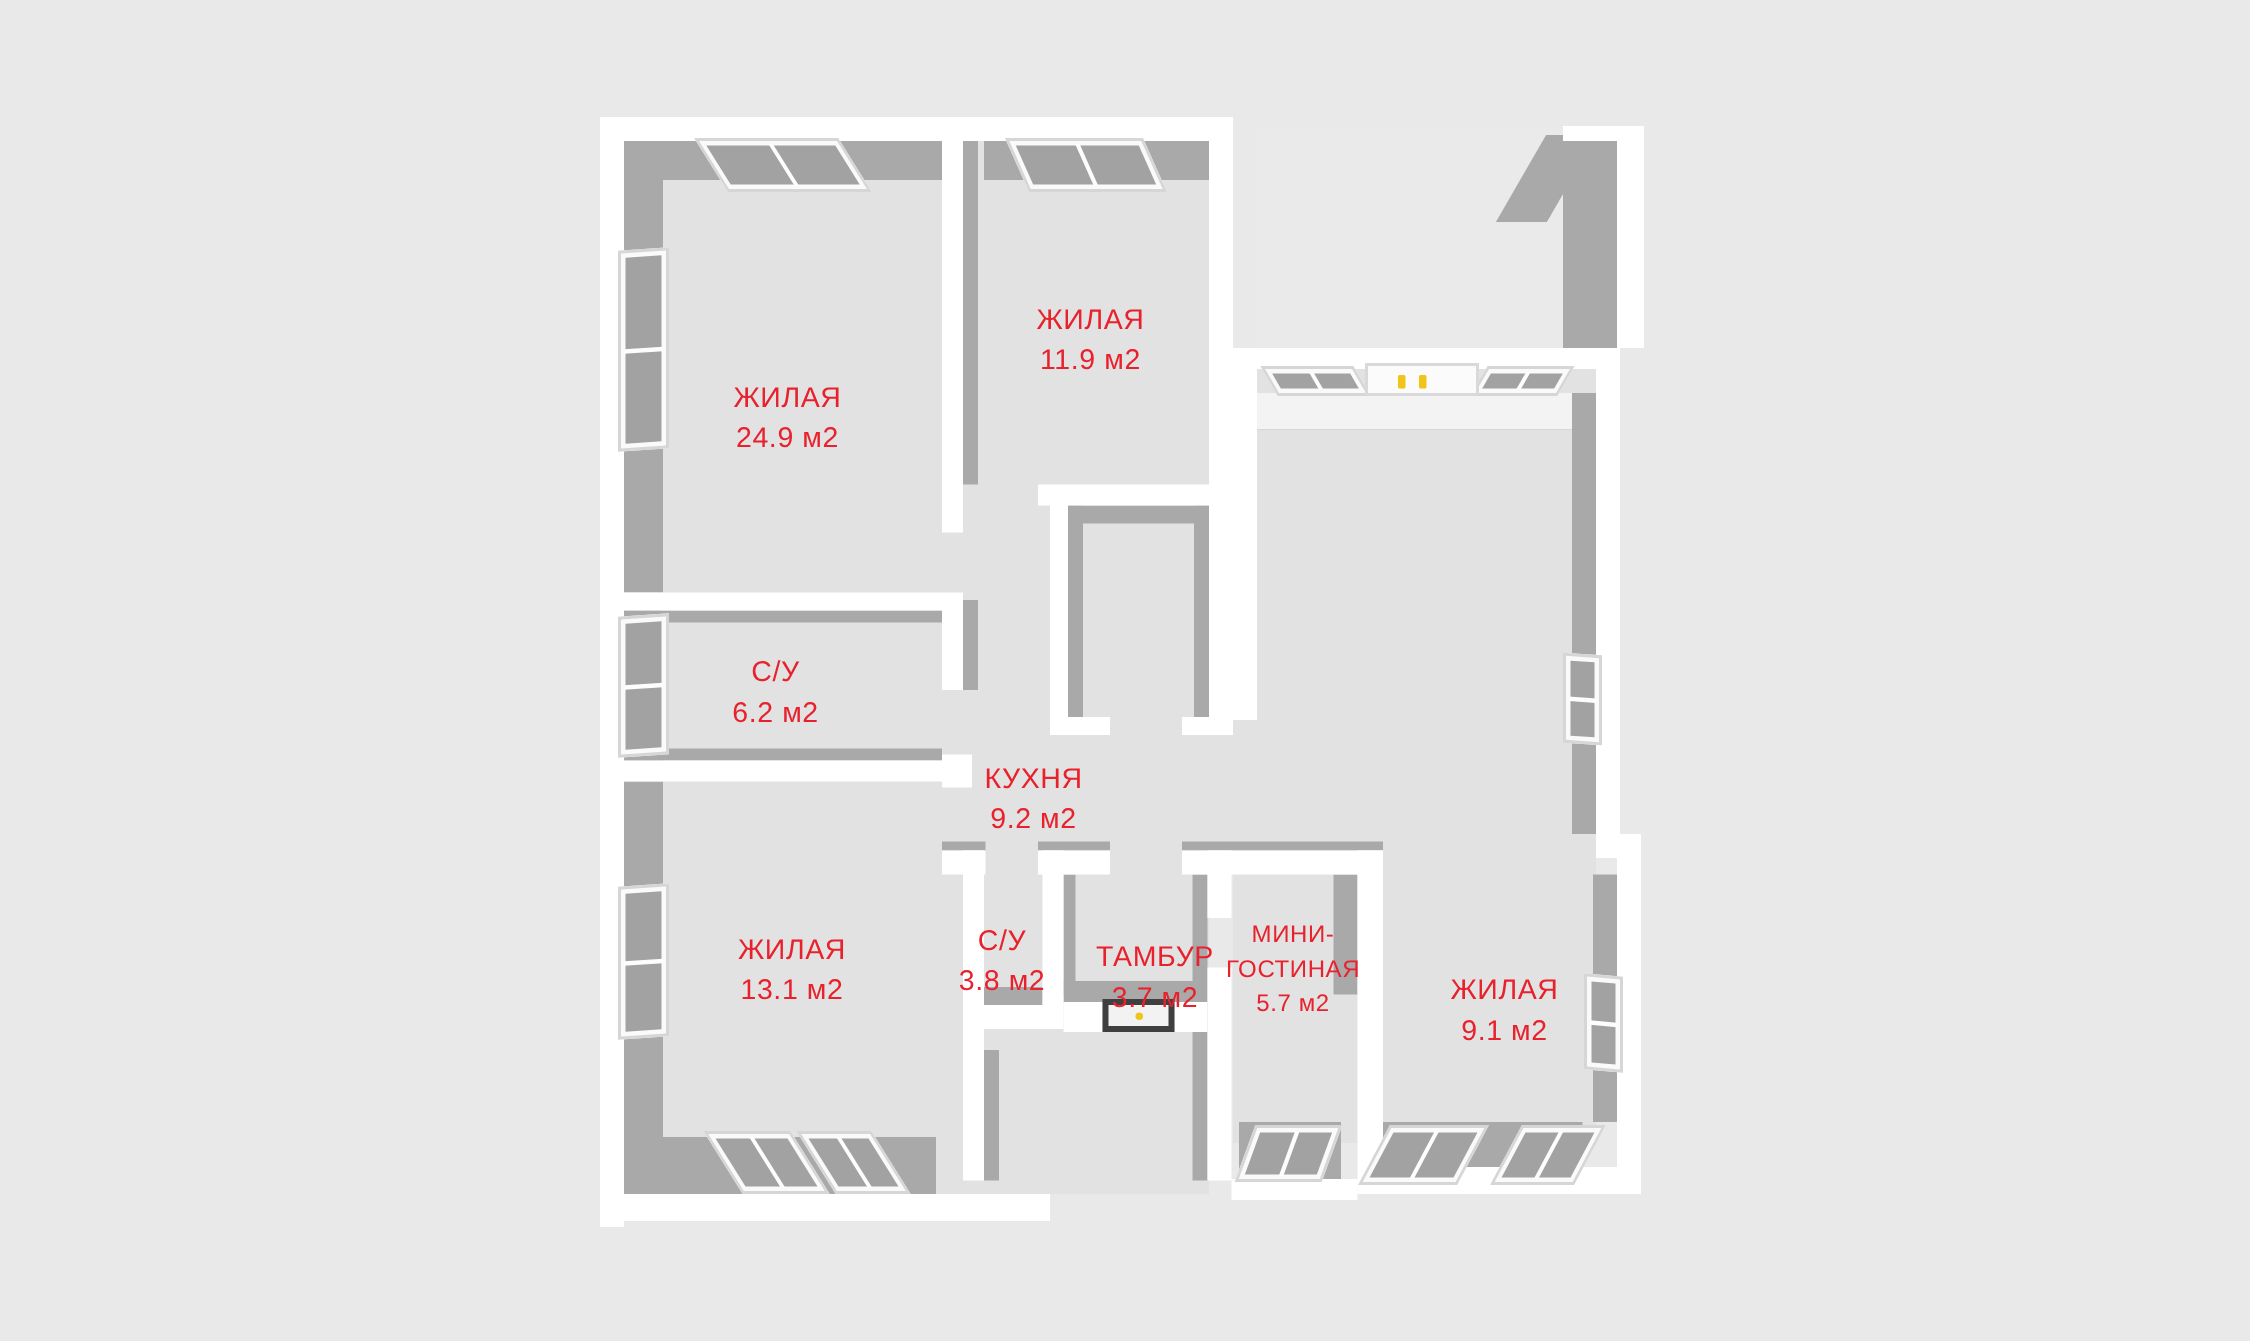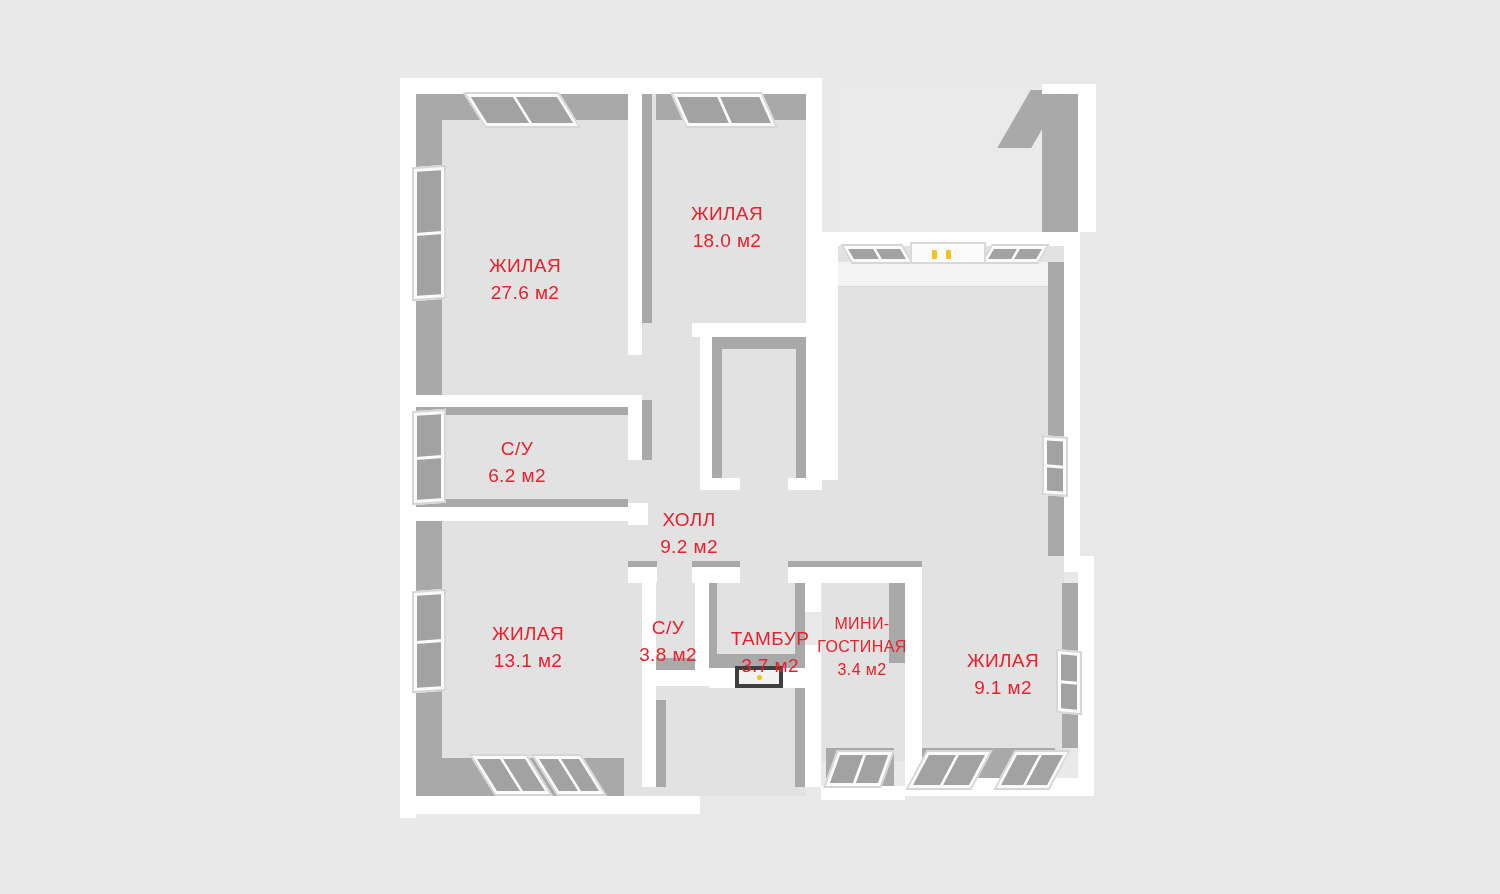"18.0 м2" span { text: 18.0 -> 11.9 }
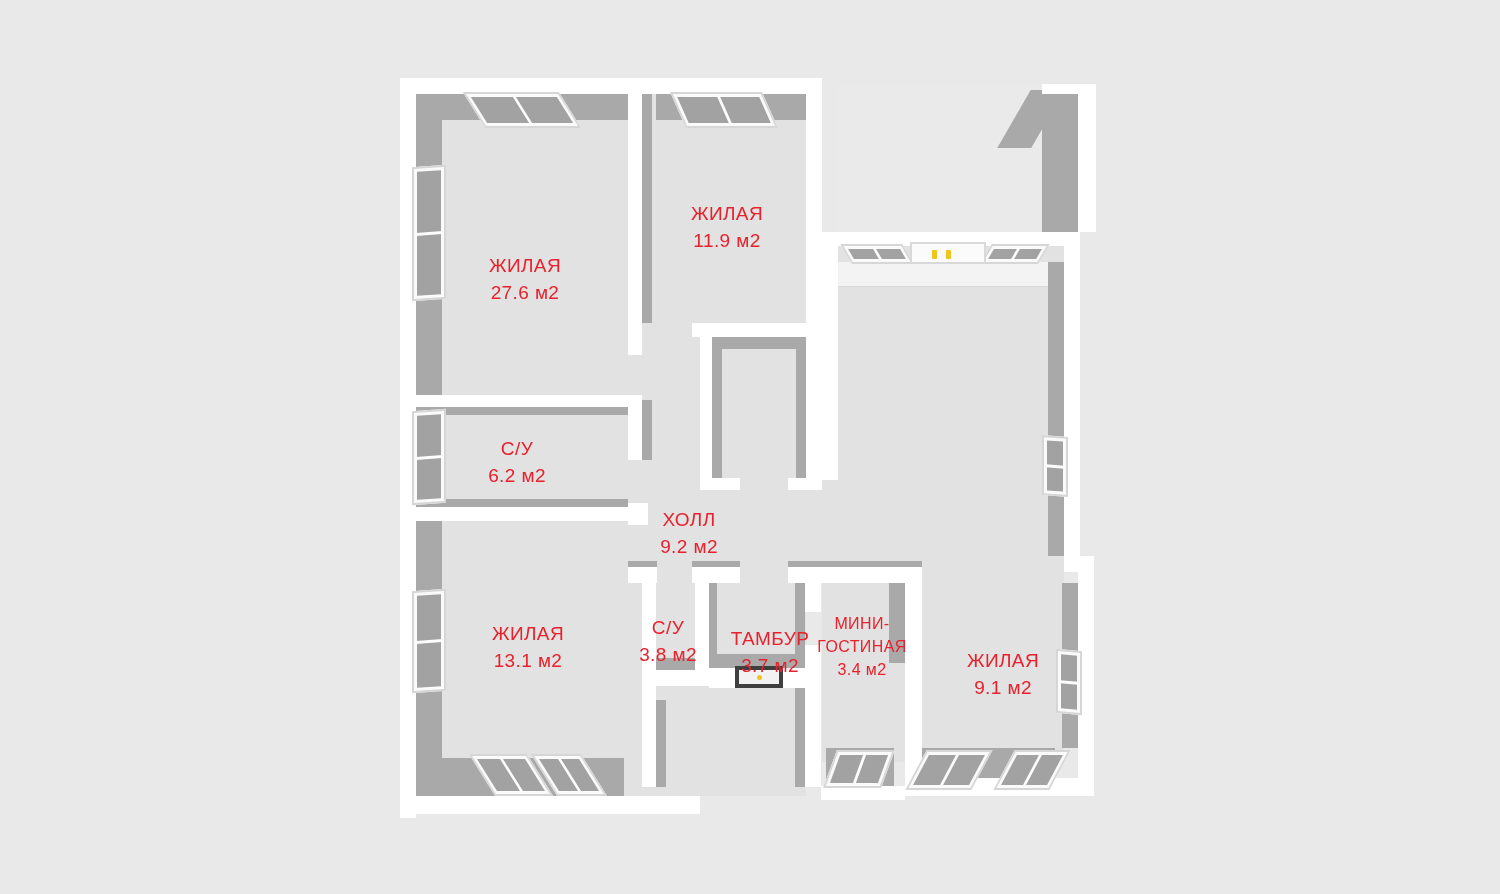"27.6 м2" span { text: 27.6 -> 24.9 }
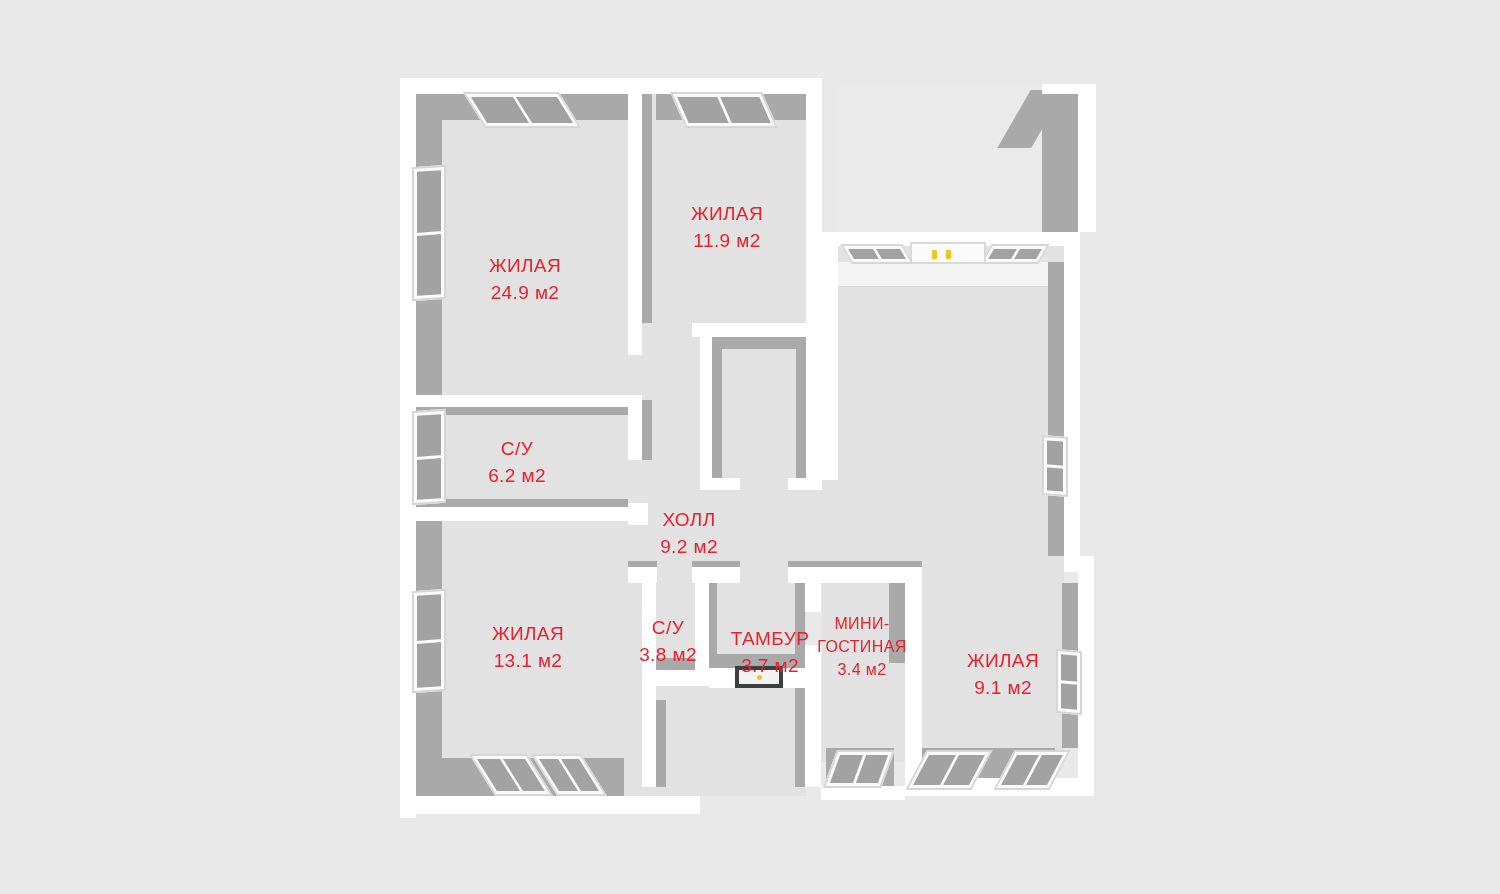"ХОЛЛ" span { text: ХОЛЛ -> КУХНЯ }
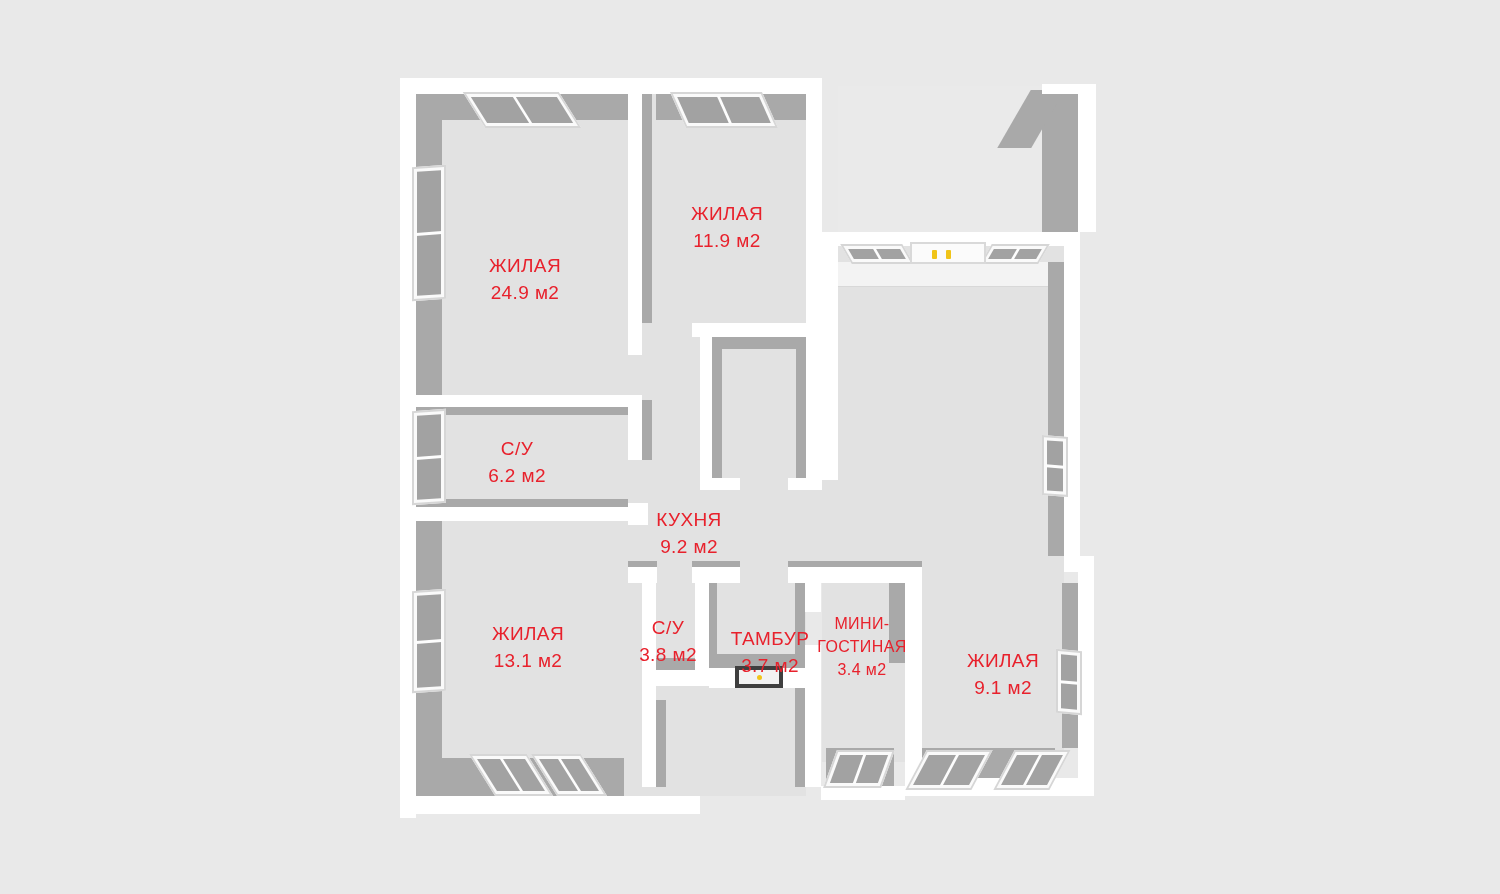"3.4 м2" span { text: 3.4 -> 5.7 }
